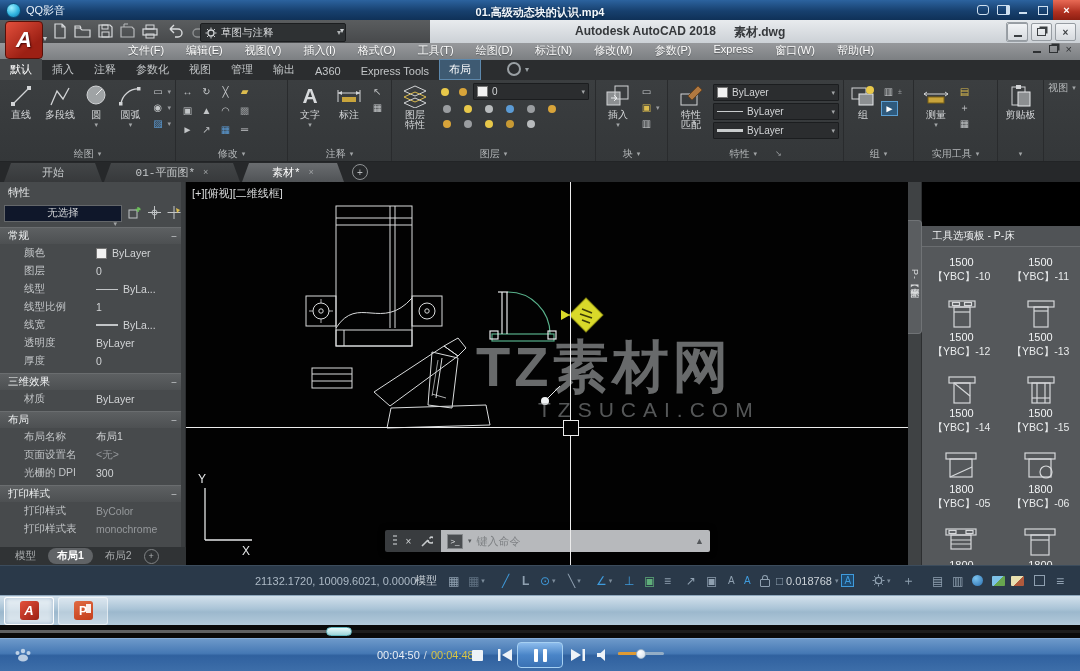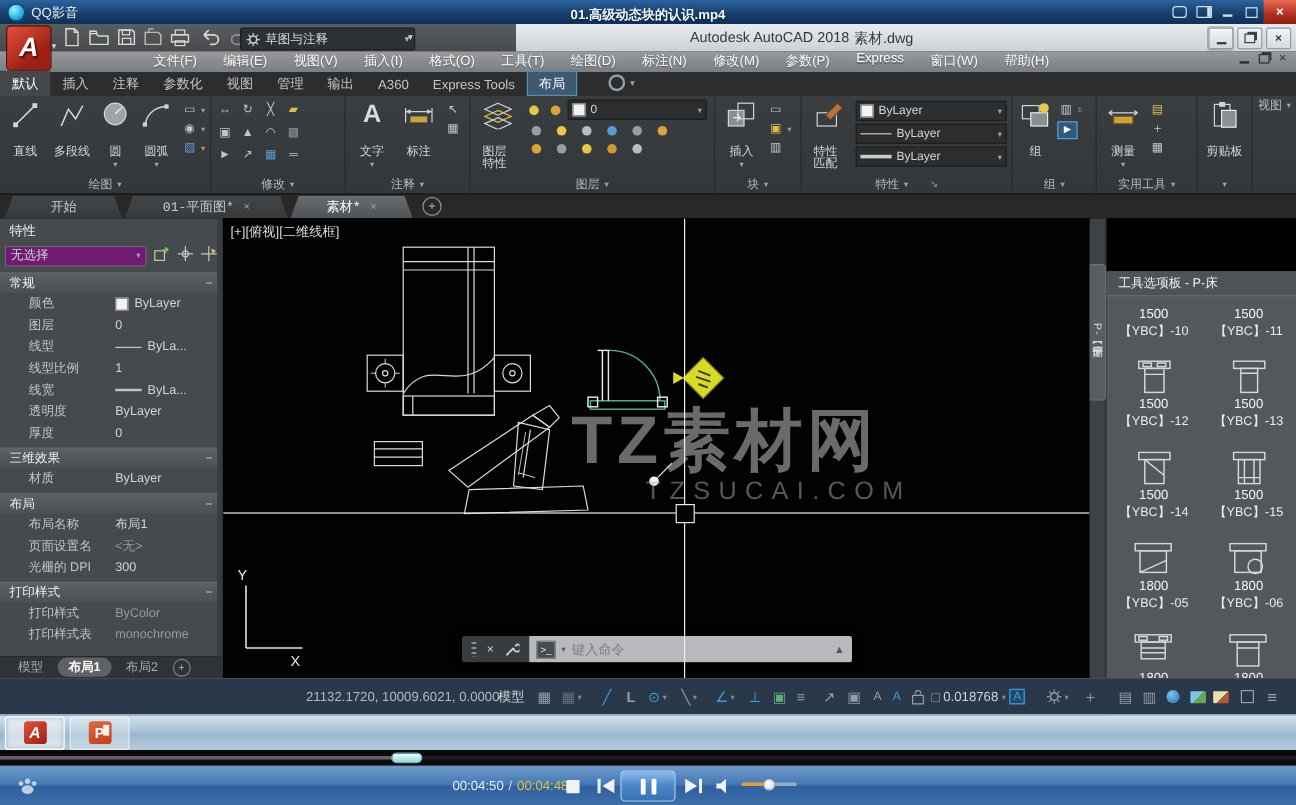"Autodesk AutoCAD 2018" .acadtitle .ttl { font-weight: none -> bold; gap: 4px -> 18px }
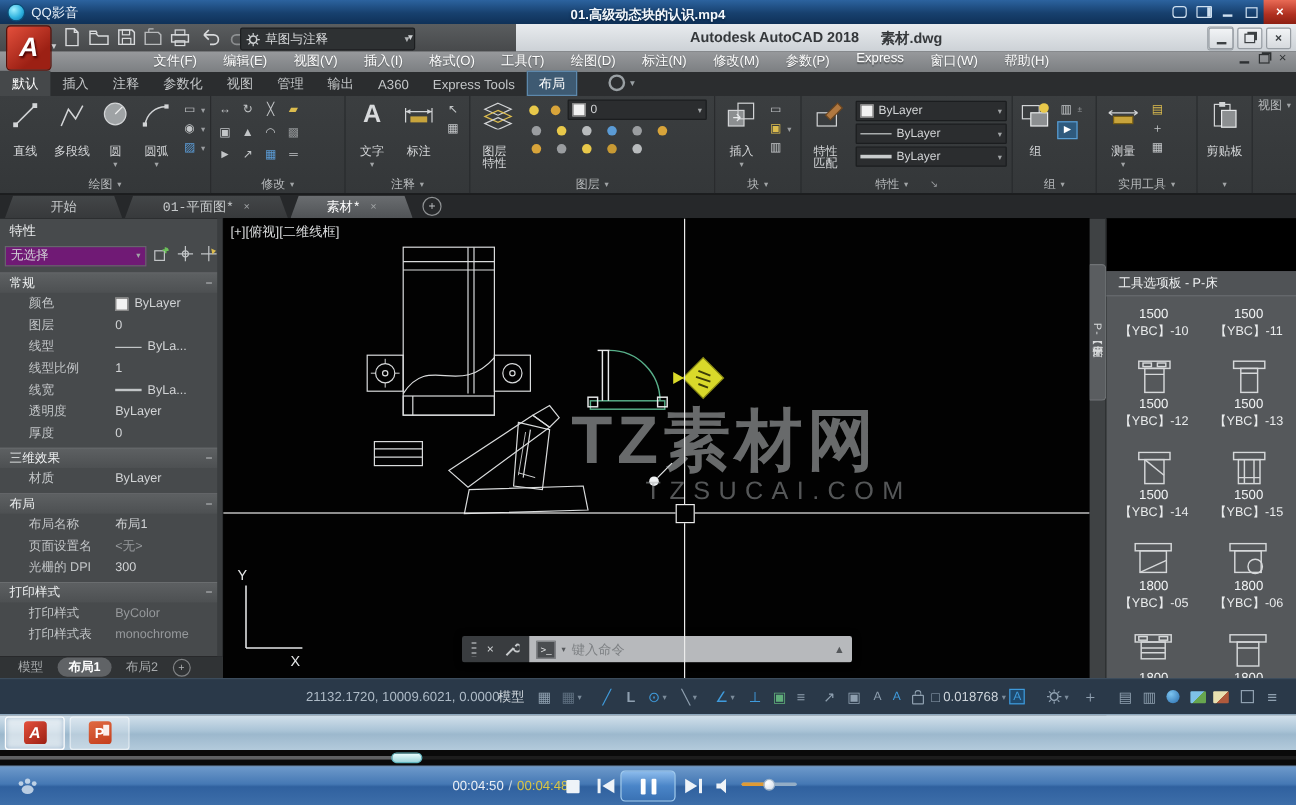"直线" .rbtn .rlbl { margin-top: 12px -> none; text-align: left -> center }
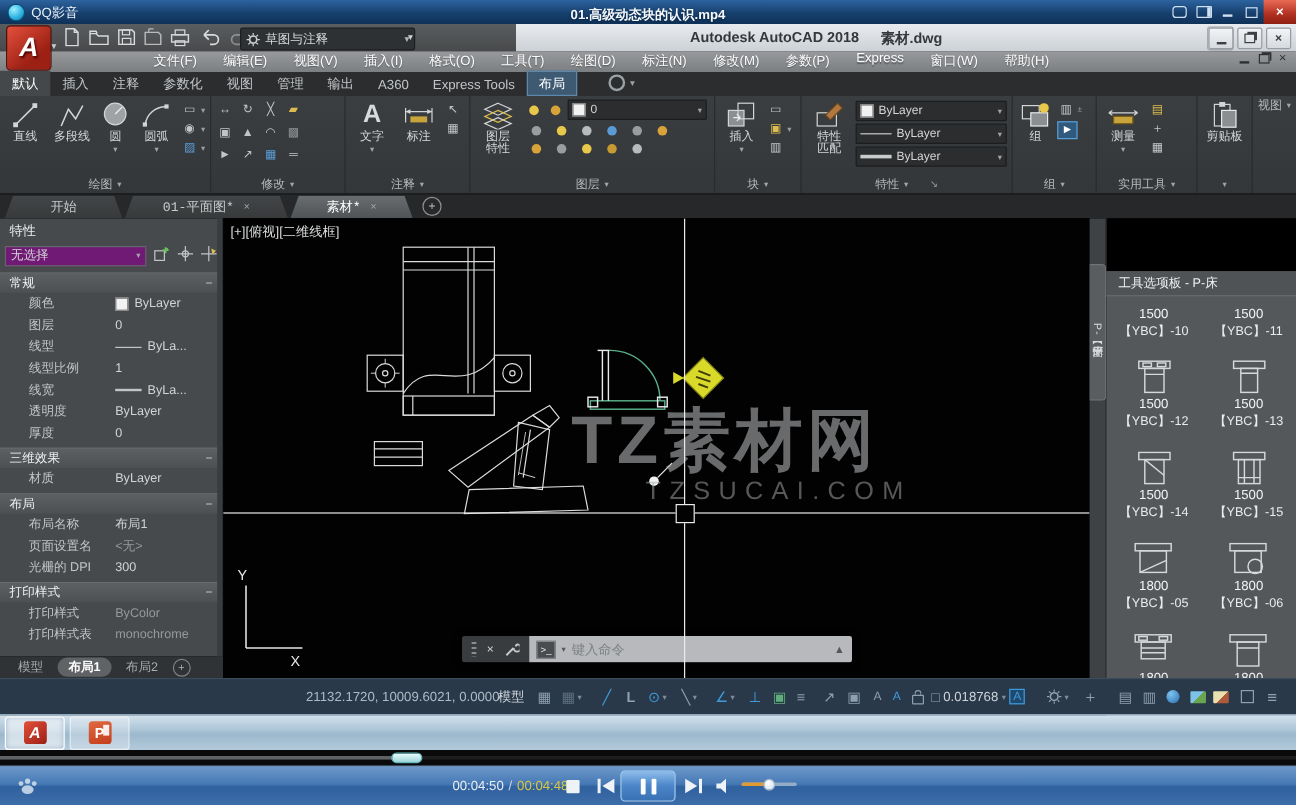"无选择" .seldrop { background: #701a75 -> #0f172a; flex-direction: none -> column }
